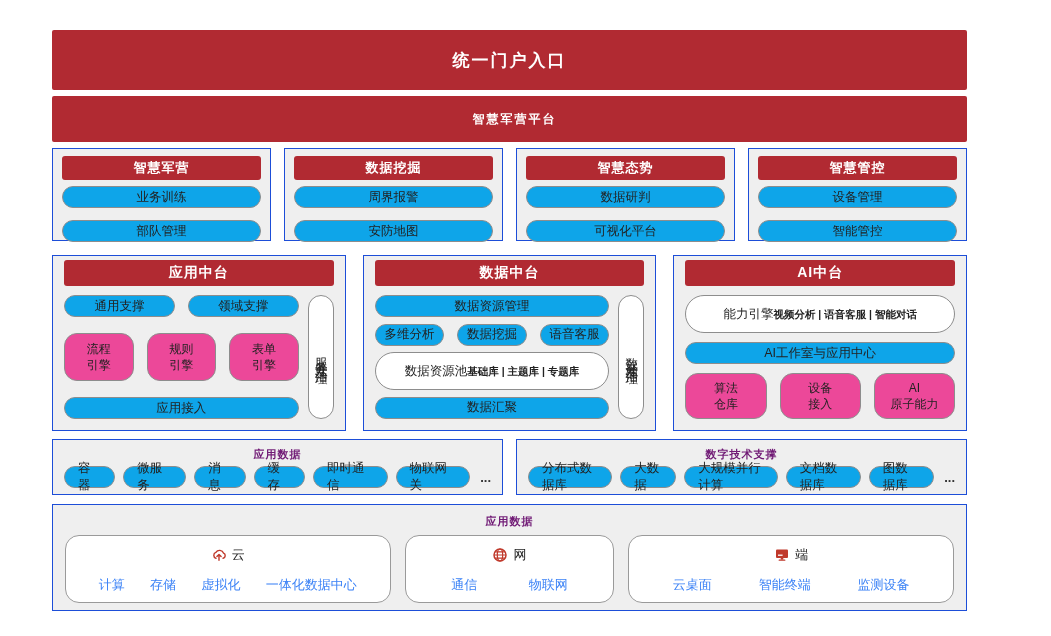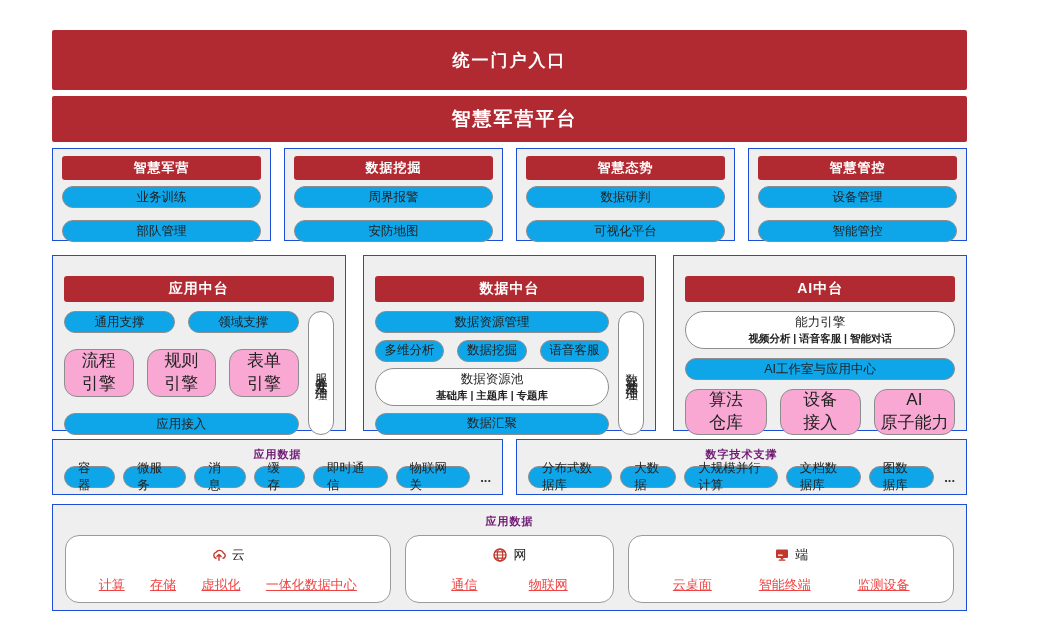"智慧军营平台" .banner-md { font-size: 19px -> 12px }
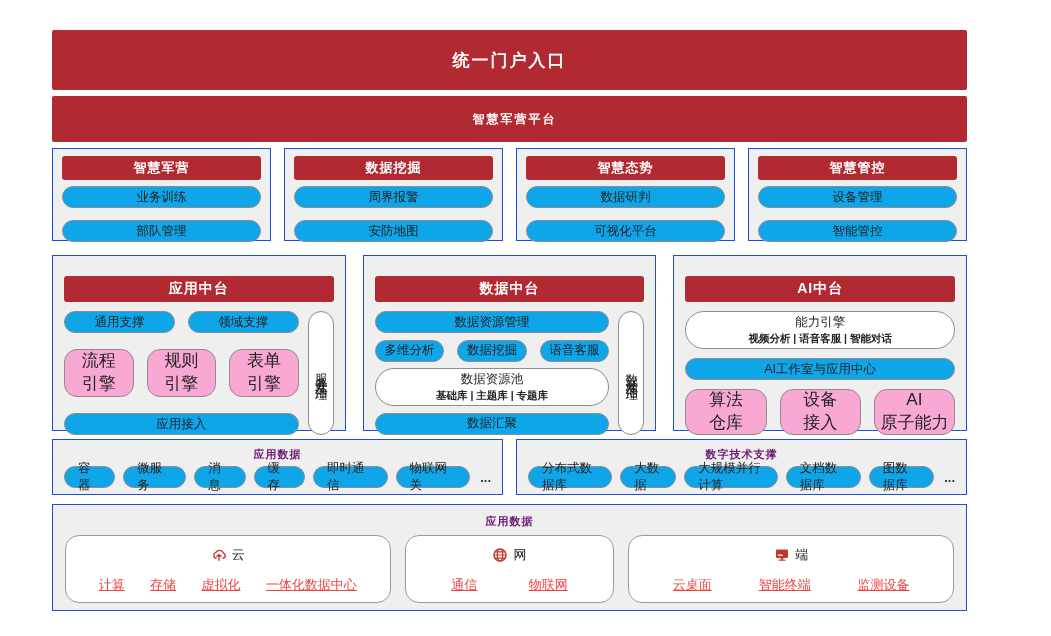"应用中台" .platform-panel { padding: 20px 11px -> 4px 11px }
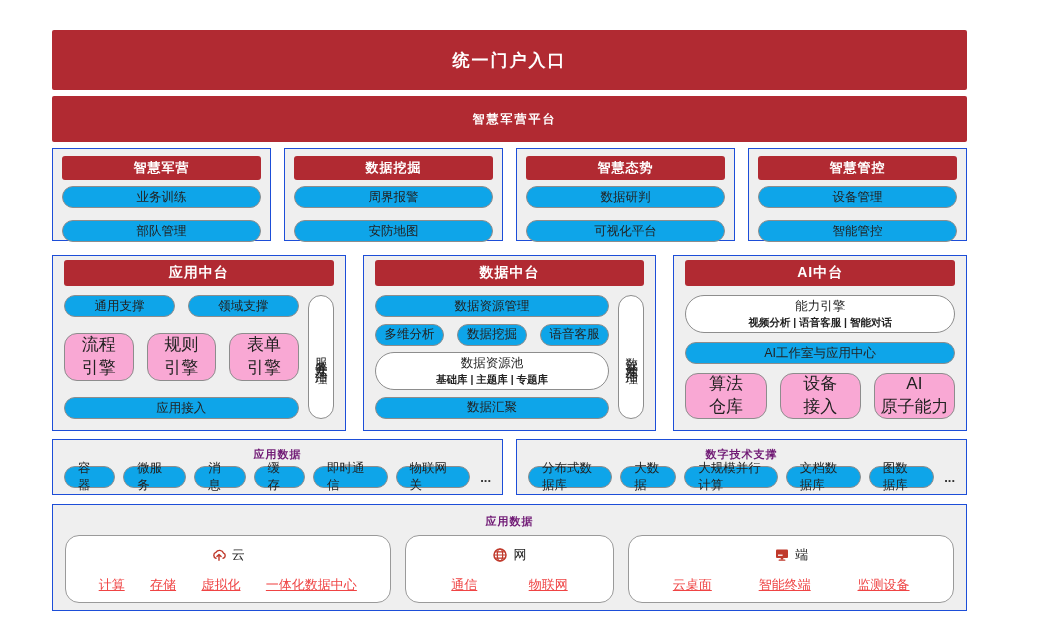"能力引擎" .pill-2line { flex-direction: column -> row }
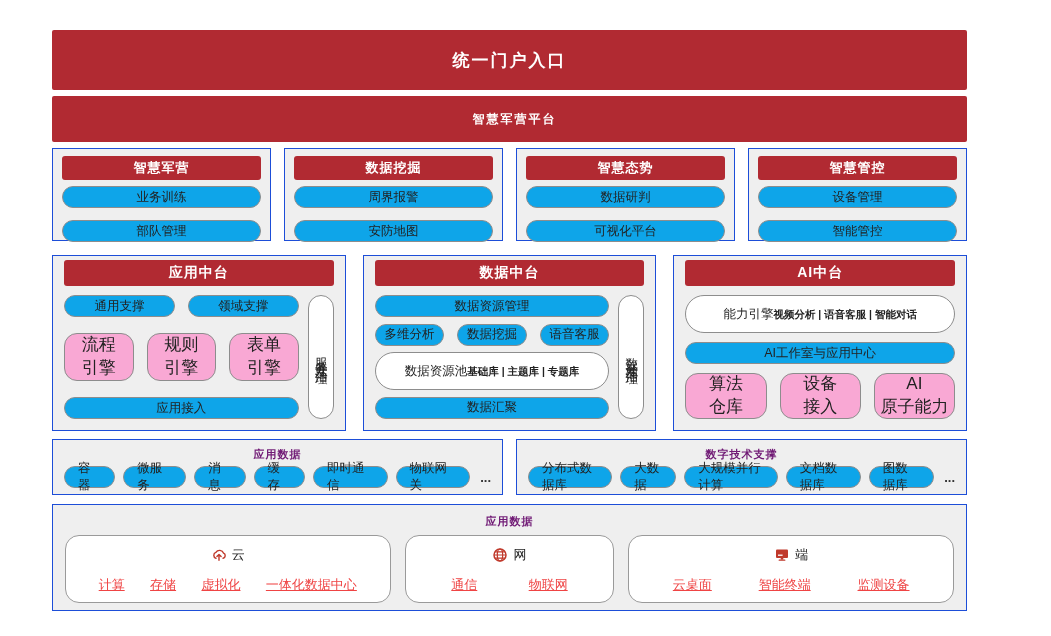"流程" .engine-box { background: #f9a8d4 -> #ec4899; font-size: 17px -> 12px }
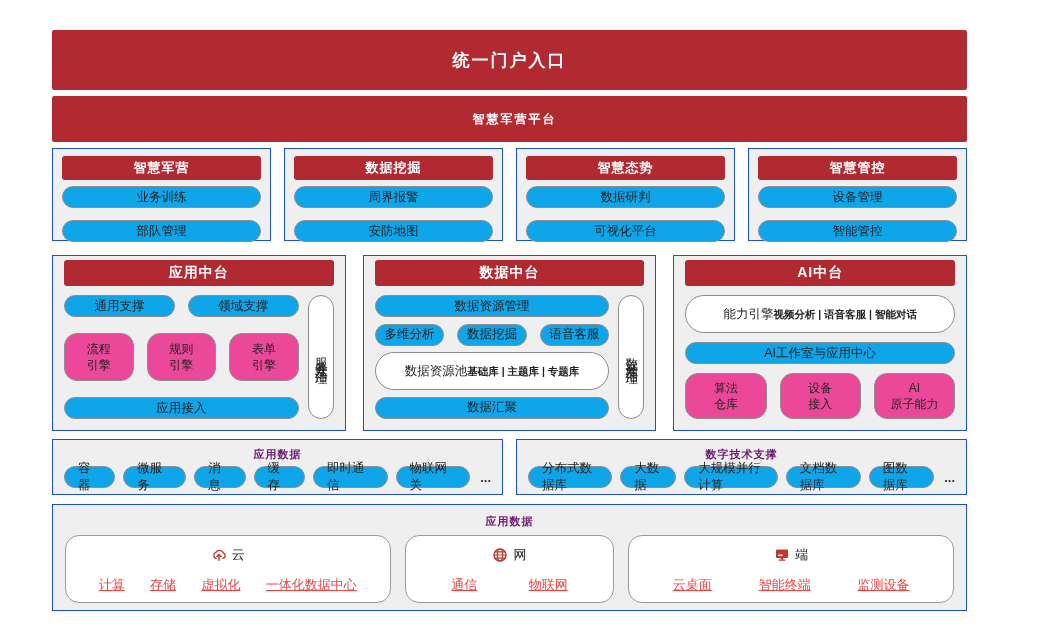"计算" .infra-items { color: #ef4444 -> #3b82f6; text-decoration: underline -> none }
